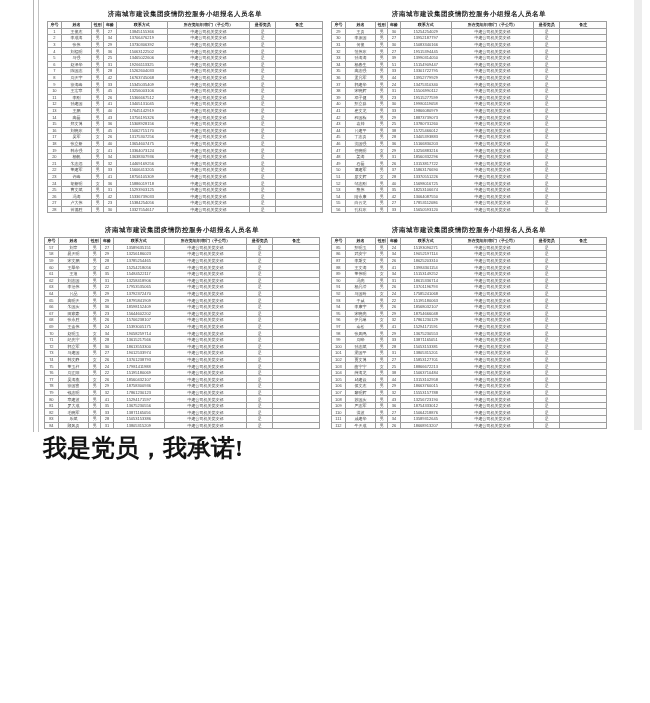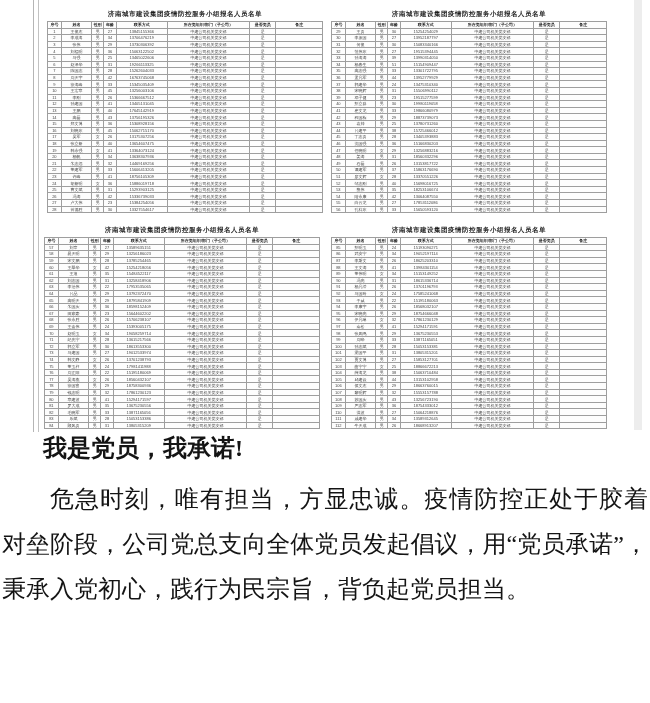"我是党员，我承诺!" .promise h2 { margin: 0 0 13px 43px -> 0 0 6px 43px }
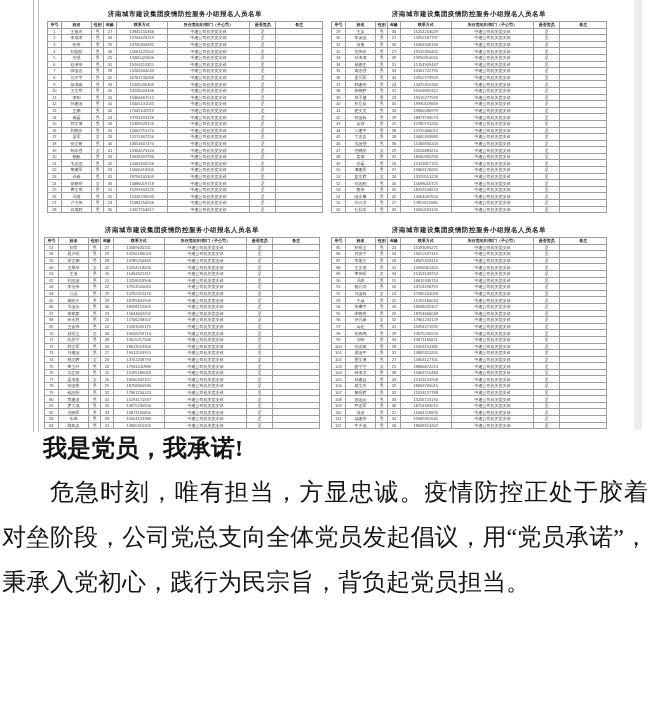"危急时刻，唯有担当，方显忠诚。疫情防控正处于胶着对垒阶段，公司党总支向全体党员发" p { html: <p>危急时刻，唯有担当，方显忠诚。疫情防控正处于胶着对垒阶段，公司党总支向全体党员发起倡议，用“党员承诺”，秉承入党初心，践行为民宗旨，背负起党员担当。</p> -> none }
